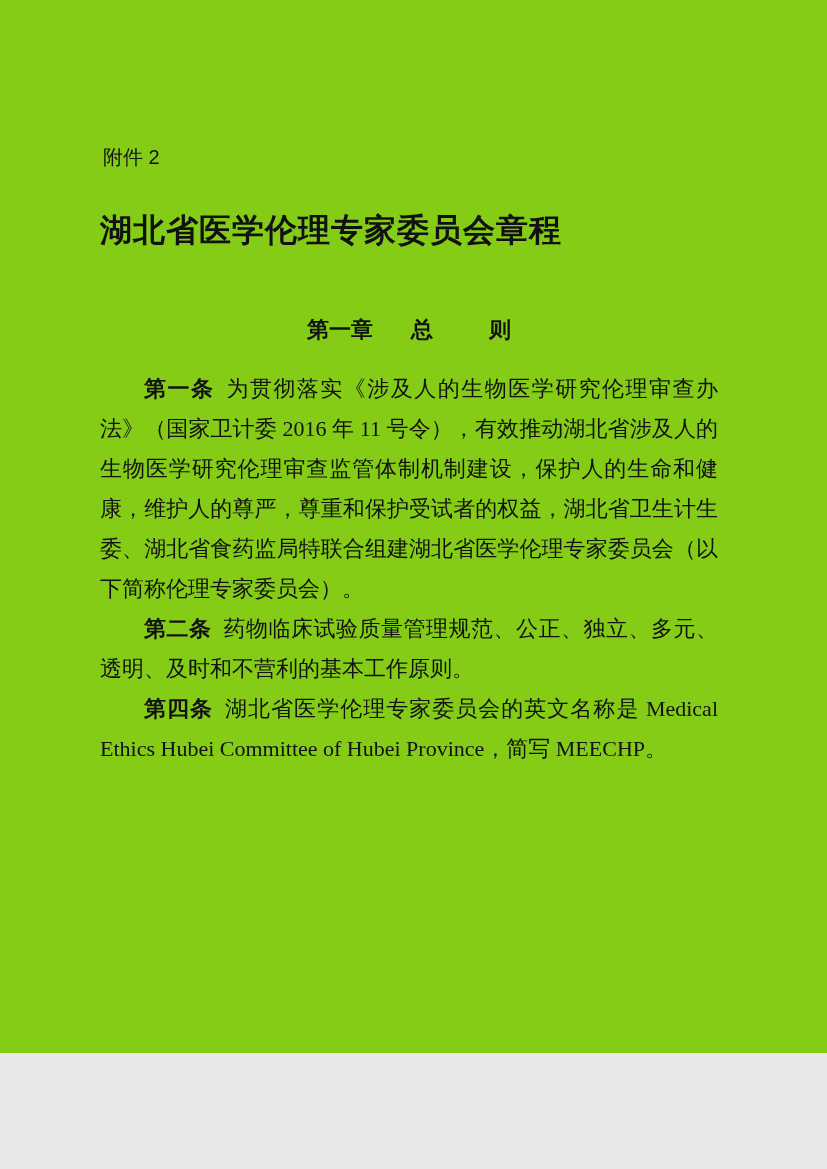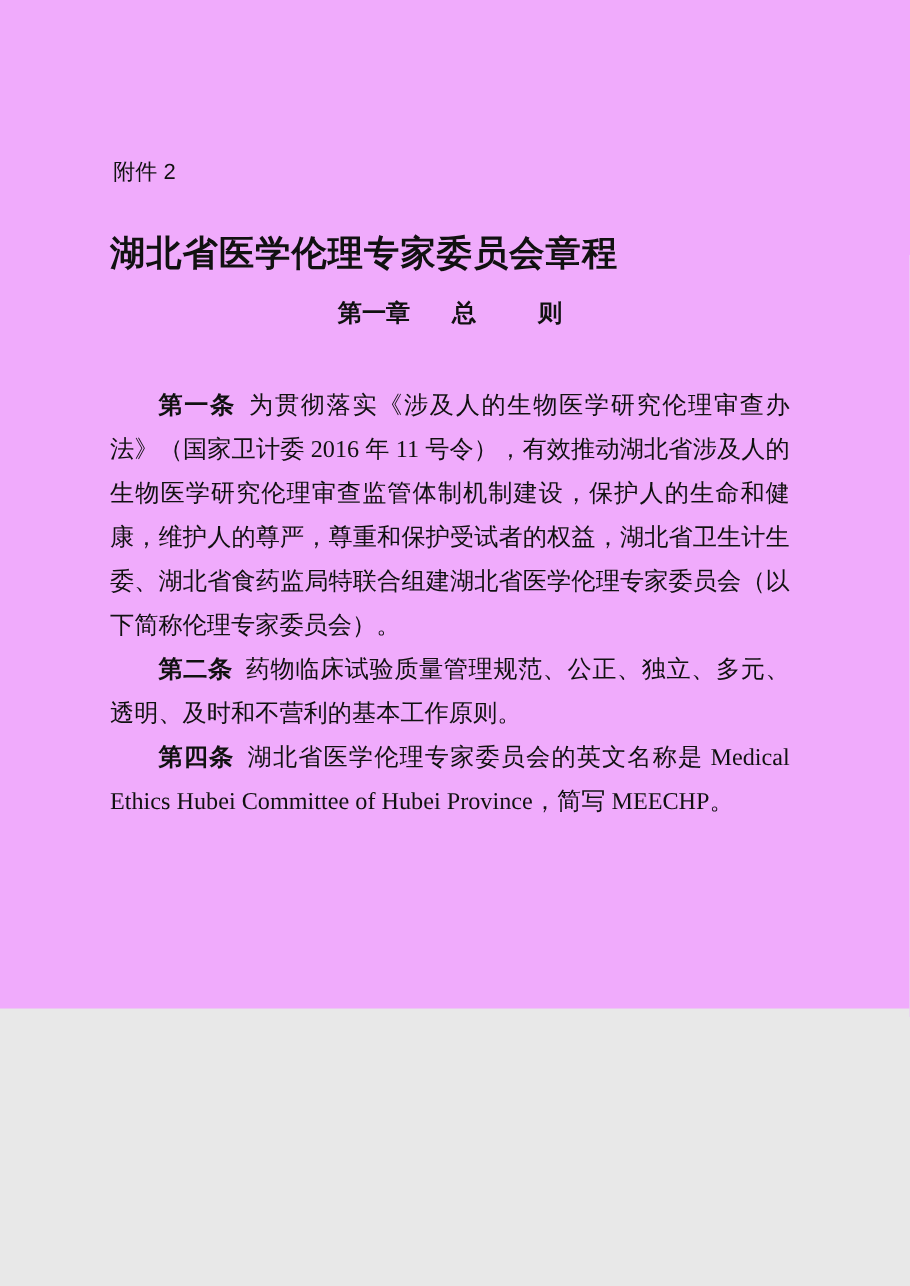"附件 2" .page { background: #f0abfc -> #84cc16; height: 917px -> 1053px }
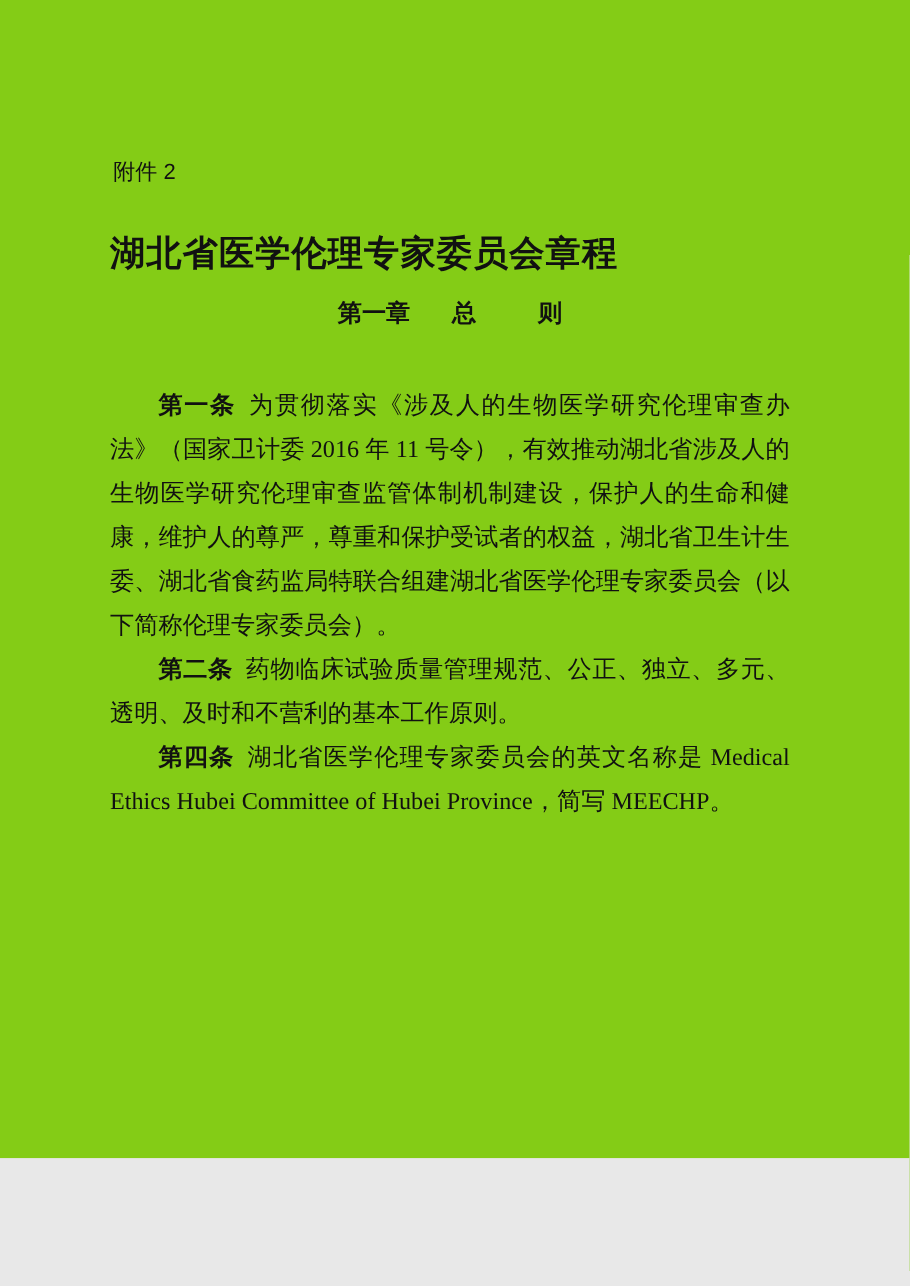"第一章 总 则" .chapter { margin-top: 23px -> 68px }
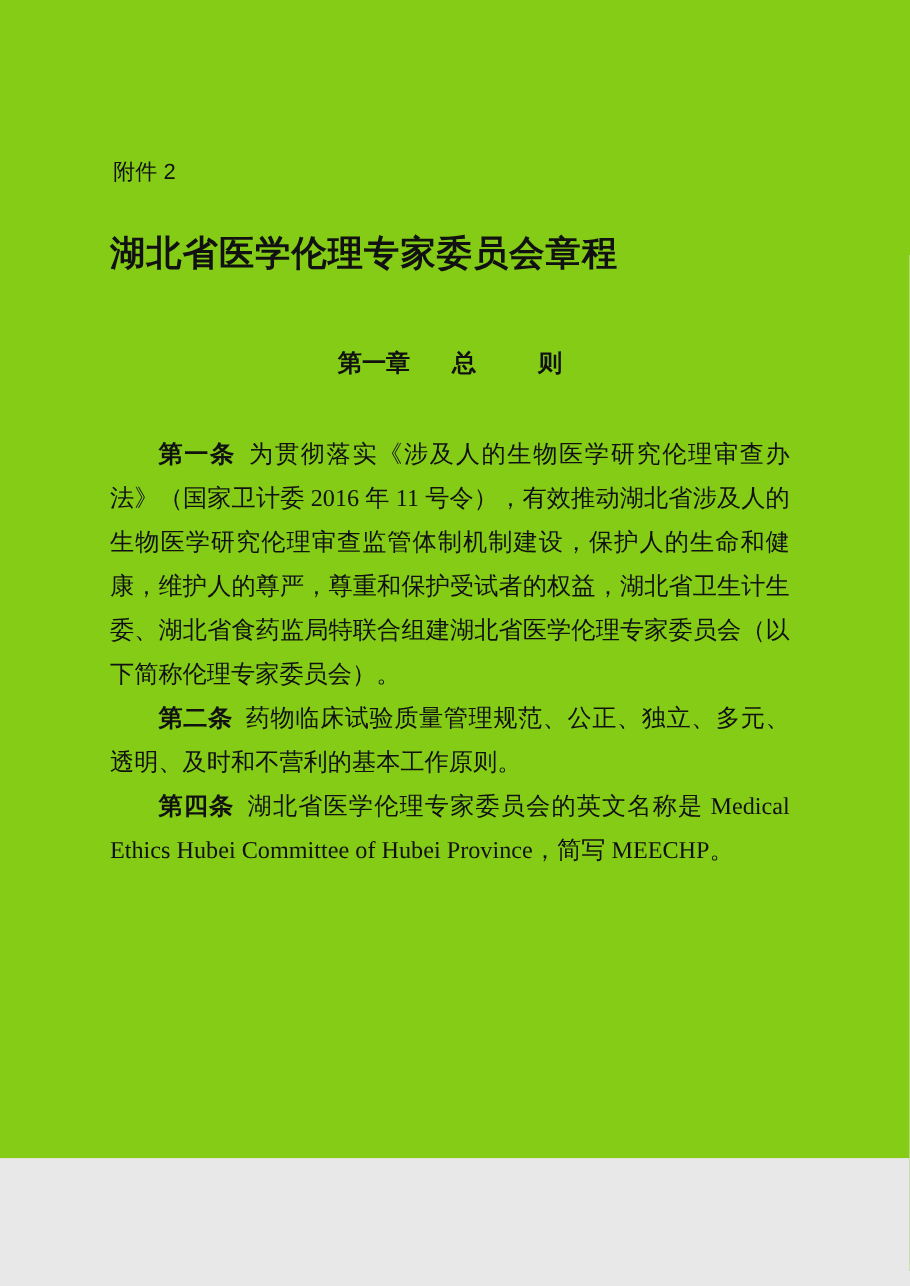"第一条 为贯彻落实《涉及人的生物医学研究伦理审查办法》（国家卫计委 2016 年" .body-text { margin-top: 50px -> 26px }
